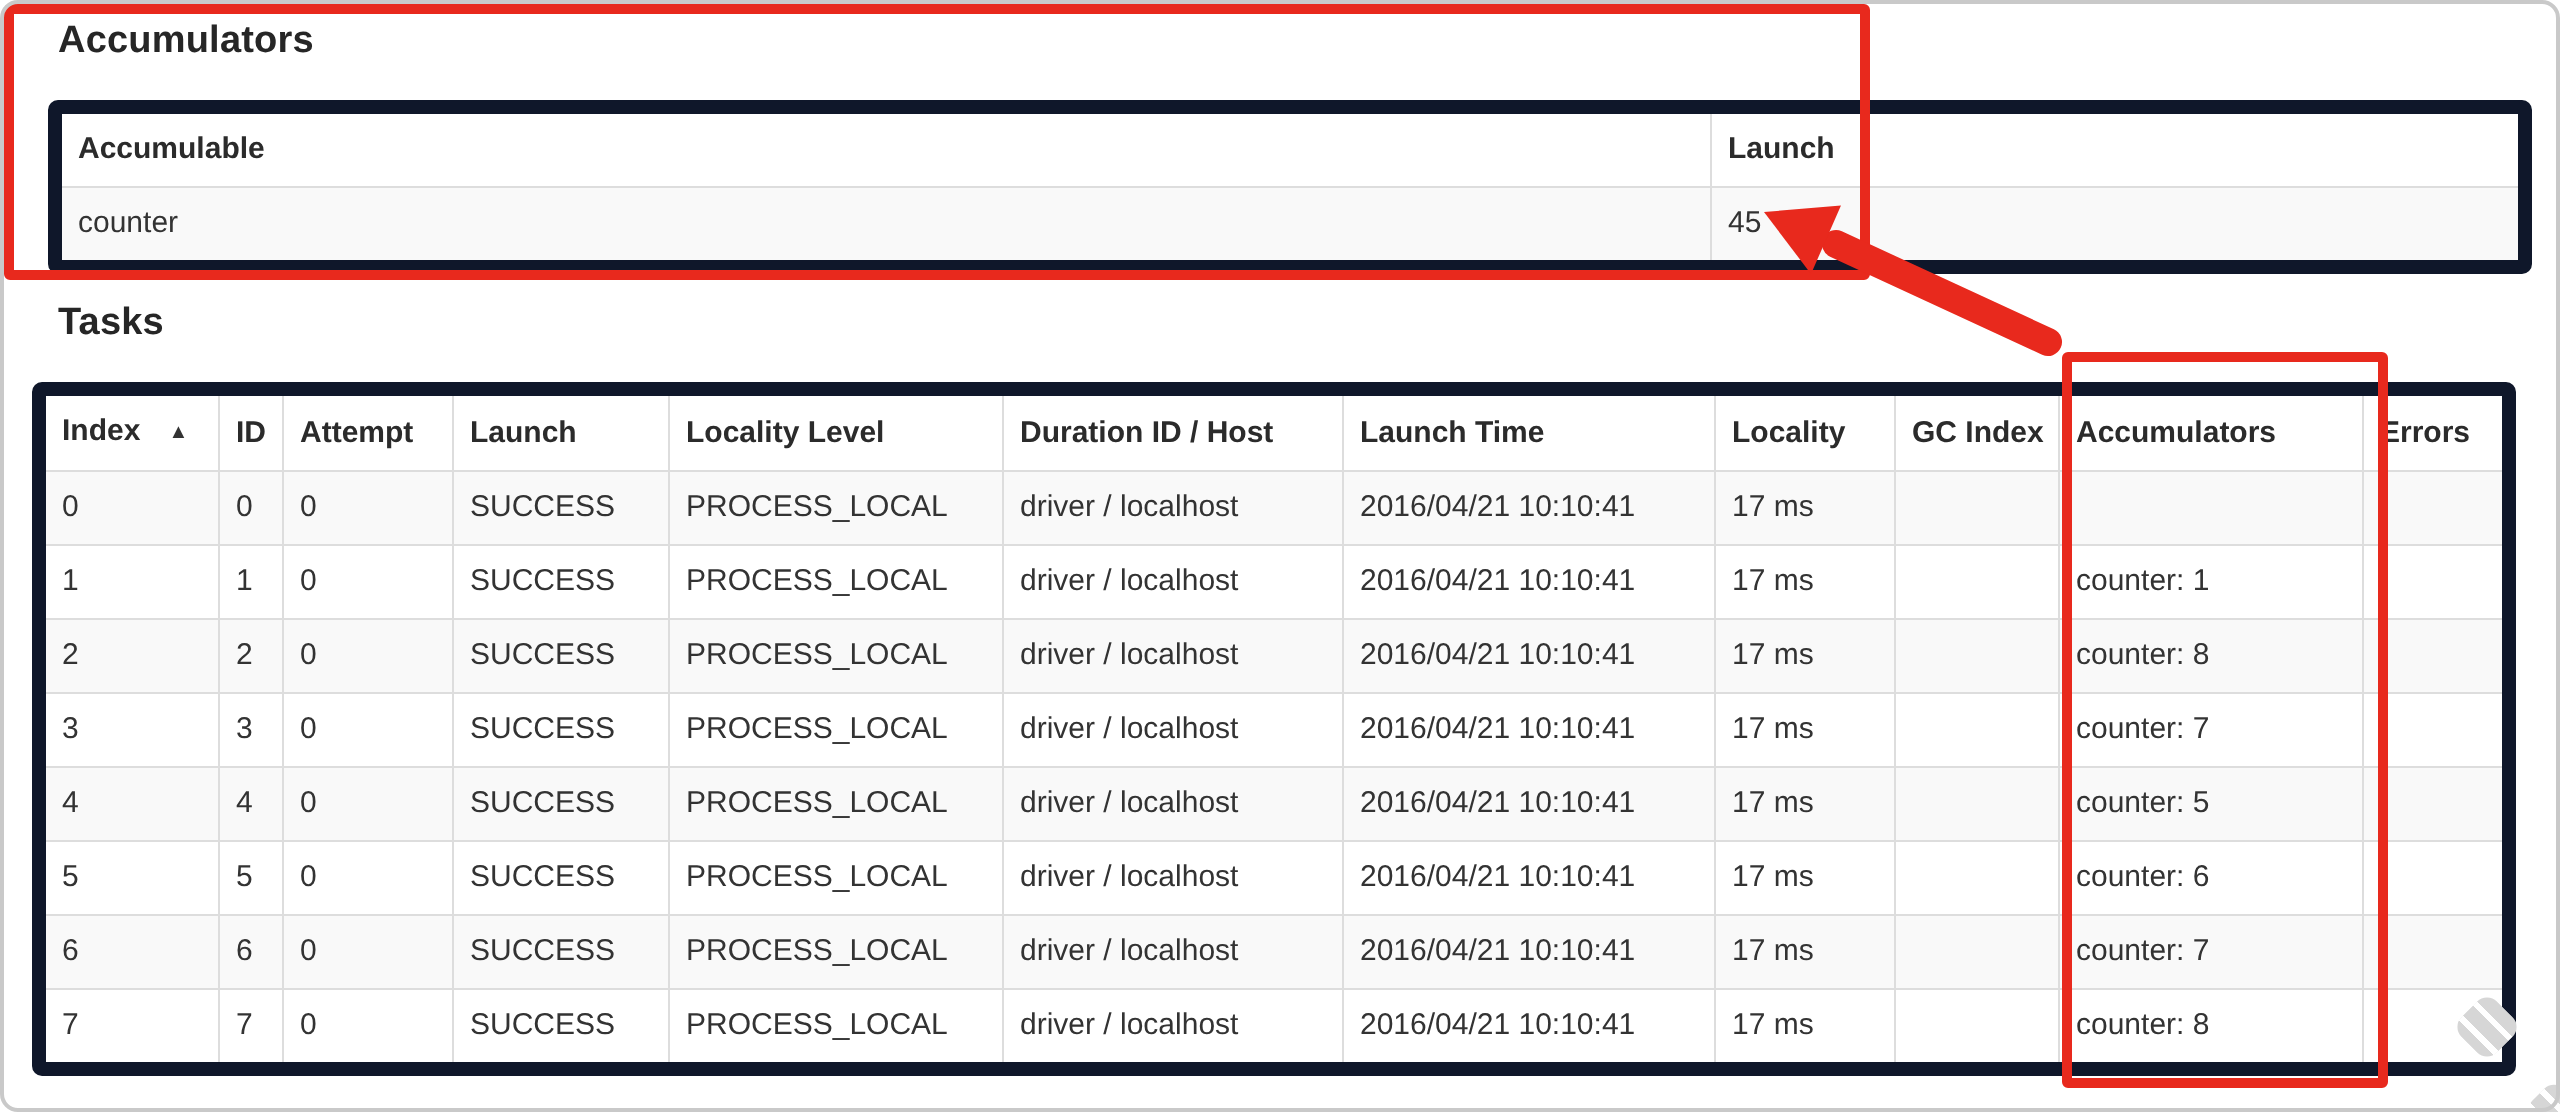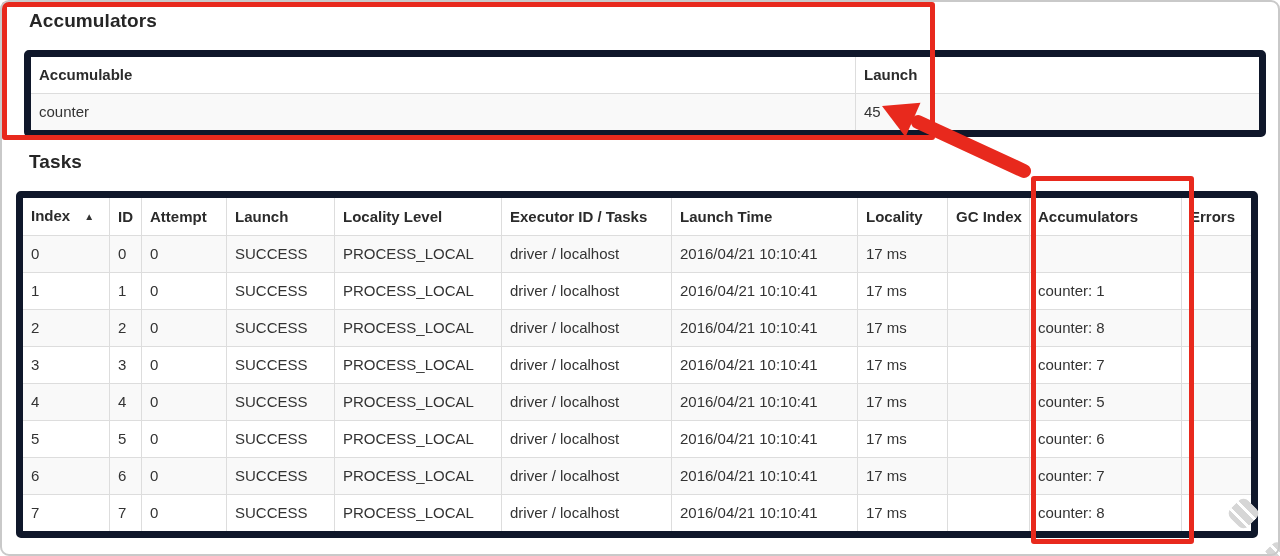"Executor ID / Tasks" span { text: Executor ID / Tasks -> Duration ID / Host }
